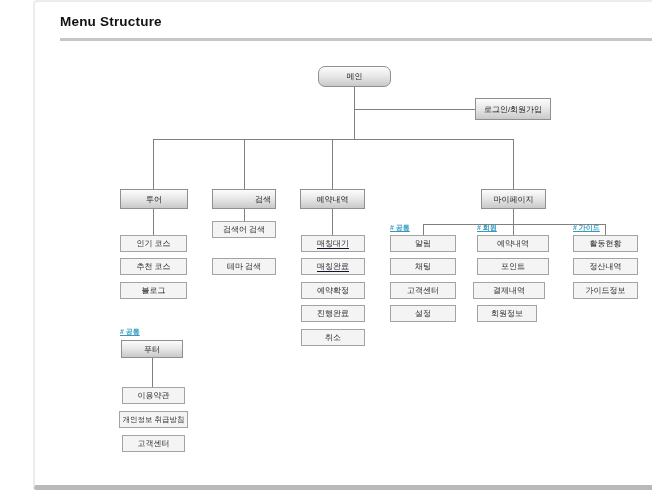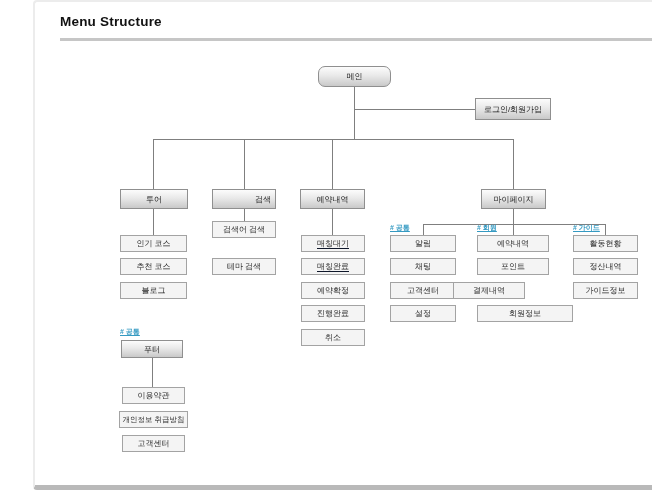"결제내역" div.fbox { left: 418px -> 438px }
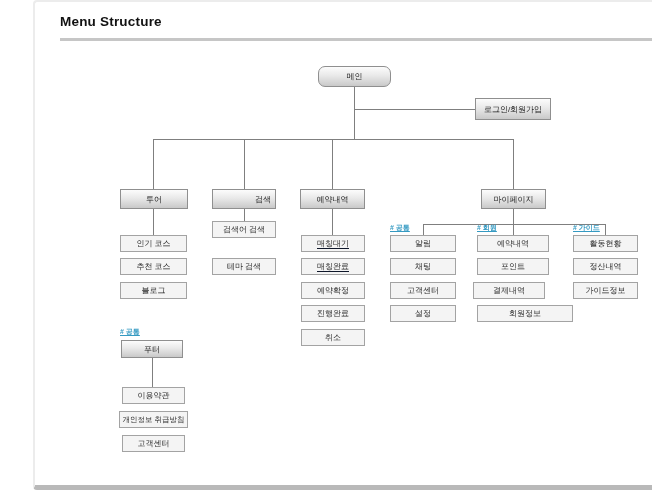"회원정보" div.fbox { width: 96px -> 60px }
